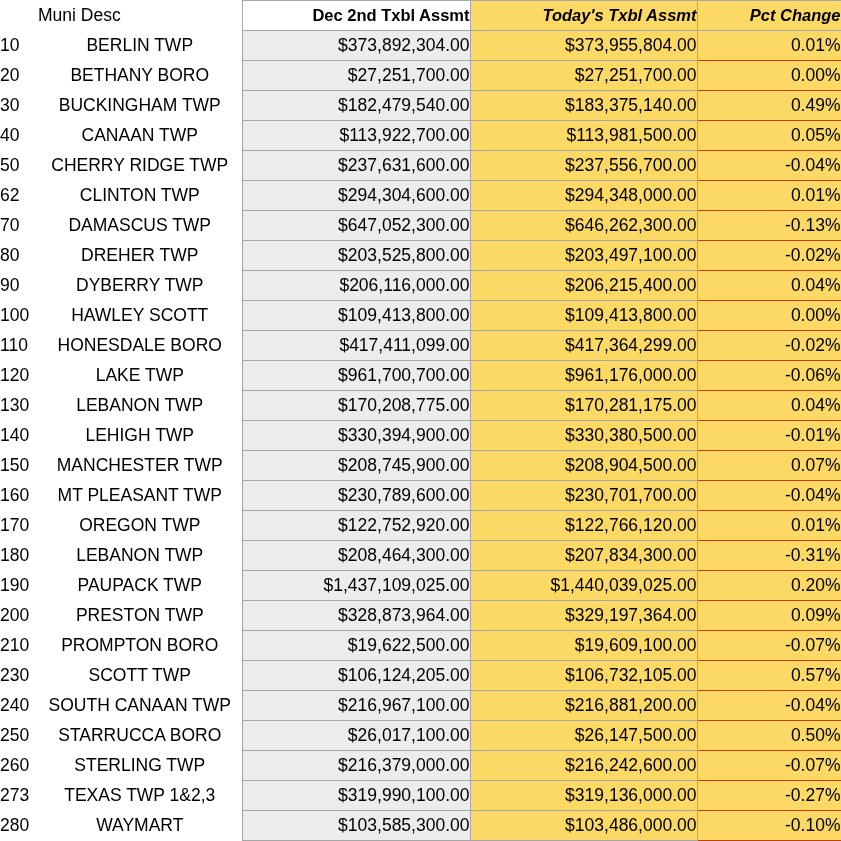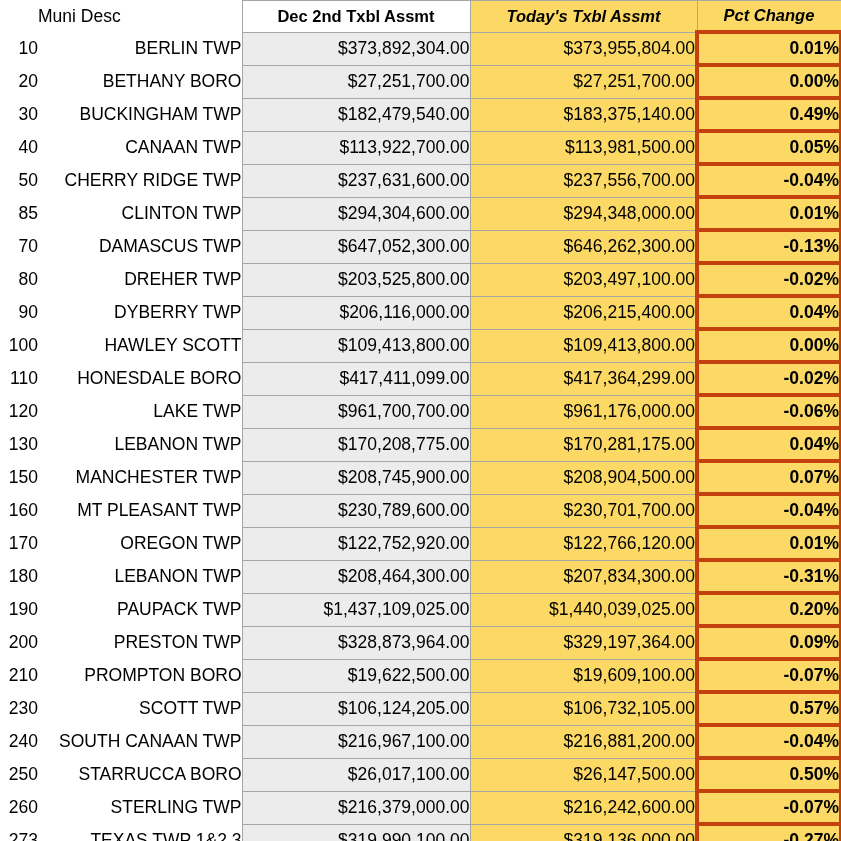"Dec 2nd Txbl Assmt" .hdr { text-align: center -> right }
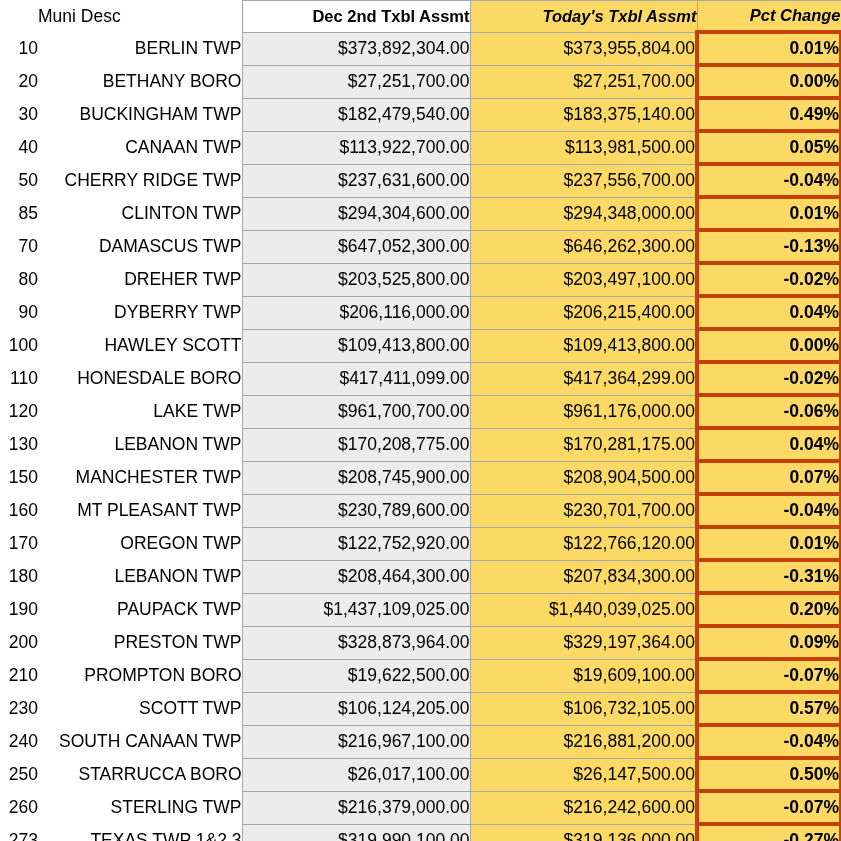"10" .cell-code { text-align: right -> left }
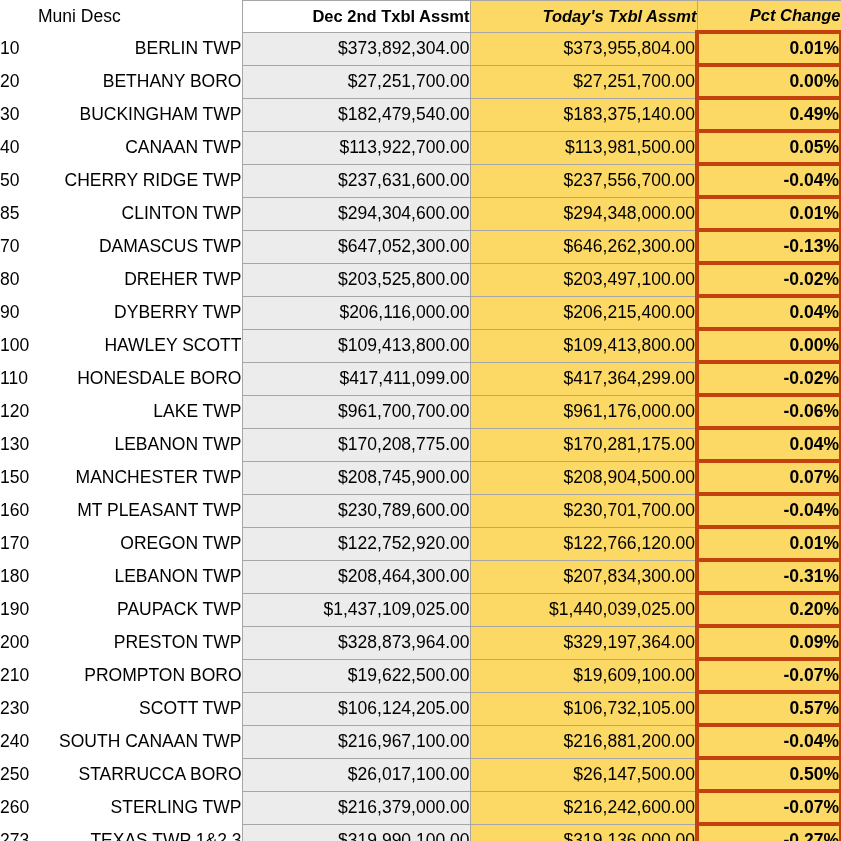"BERLIN TWP" .cell-desc { text-align: right -> center }
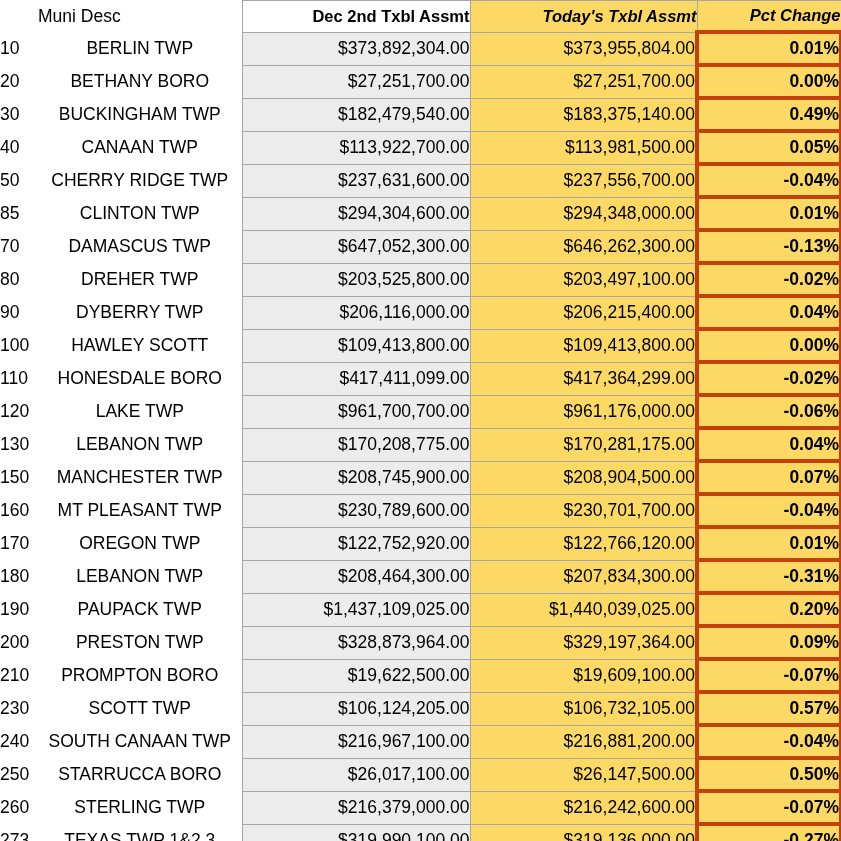"0.01%" .cell-pct { border: 4px solid #c2410c -> 1px solid #c2410c; font-weight: bold -> none }
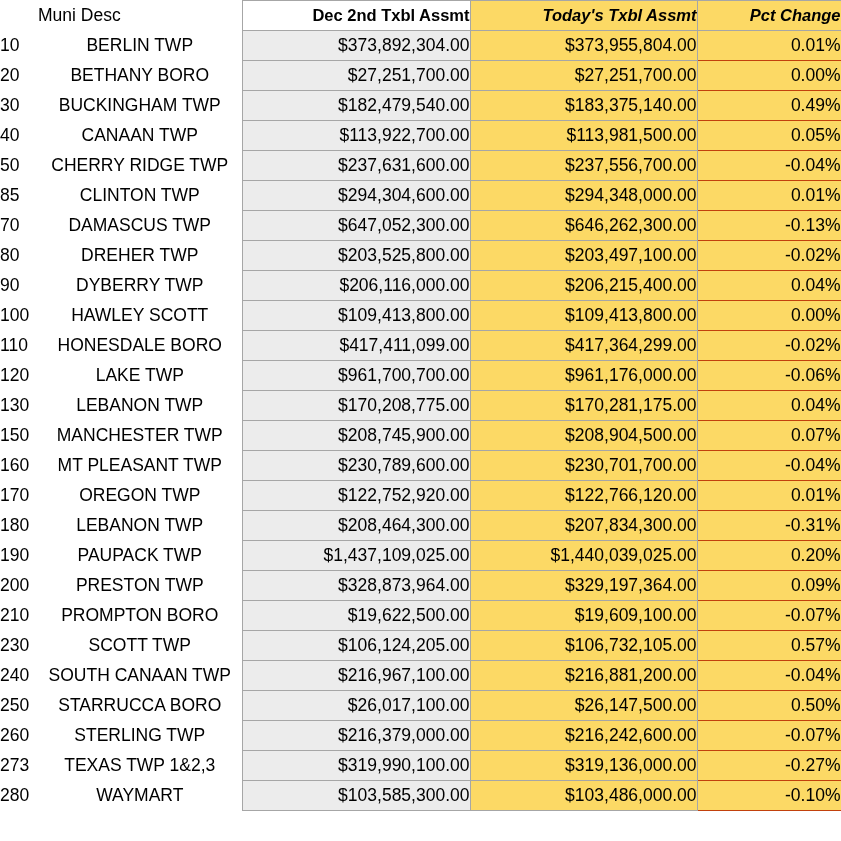"85" td.cell-code { text: 85 -> 62 }
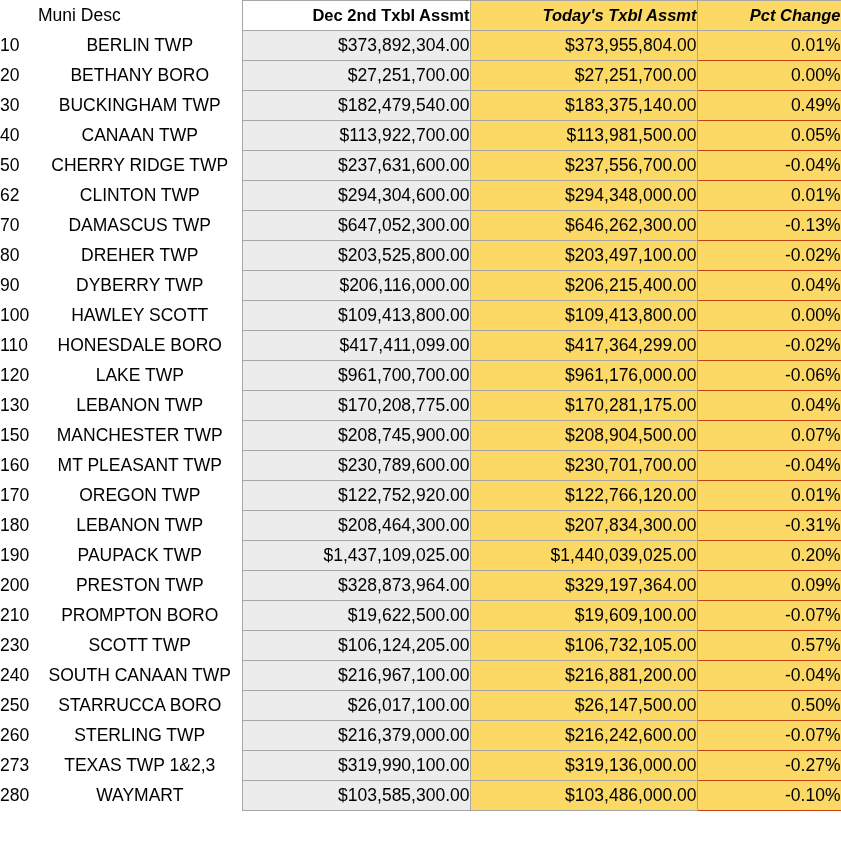"140" tr { html: none -> <tr> <td>140</td> <td>LEHIGH TWP</td> <td>$330,394,900.00</td> <td>$330,380,500.00</td> <td>-0.01%</td> </tr> }
